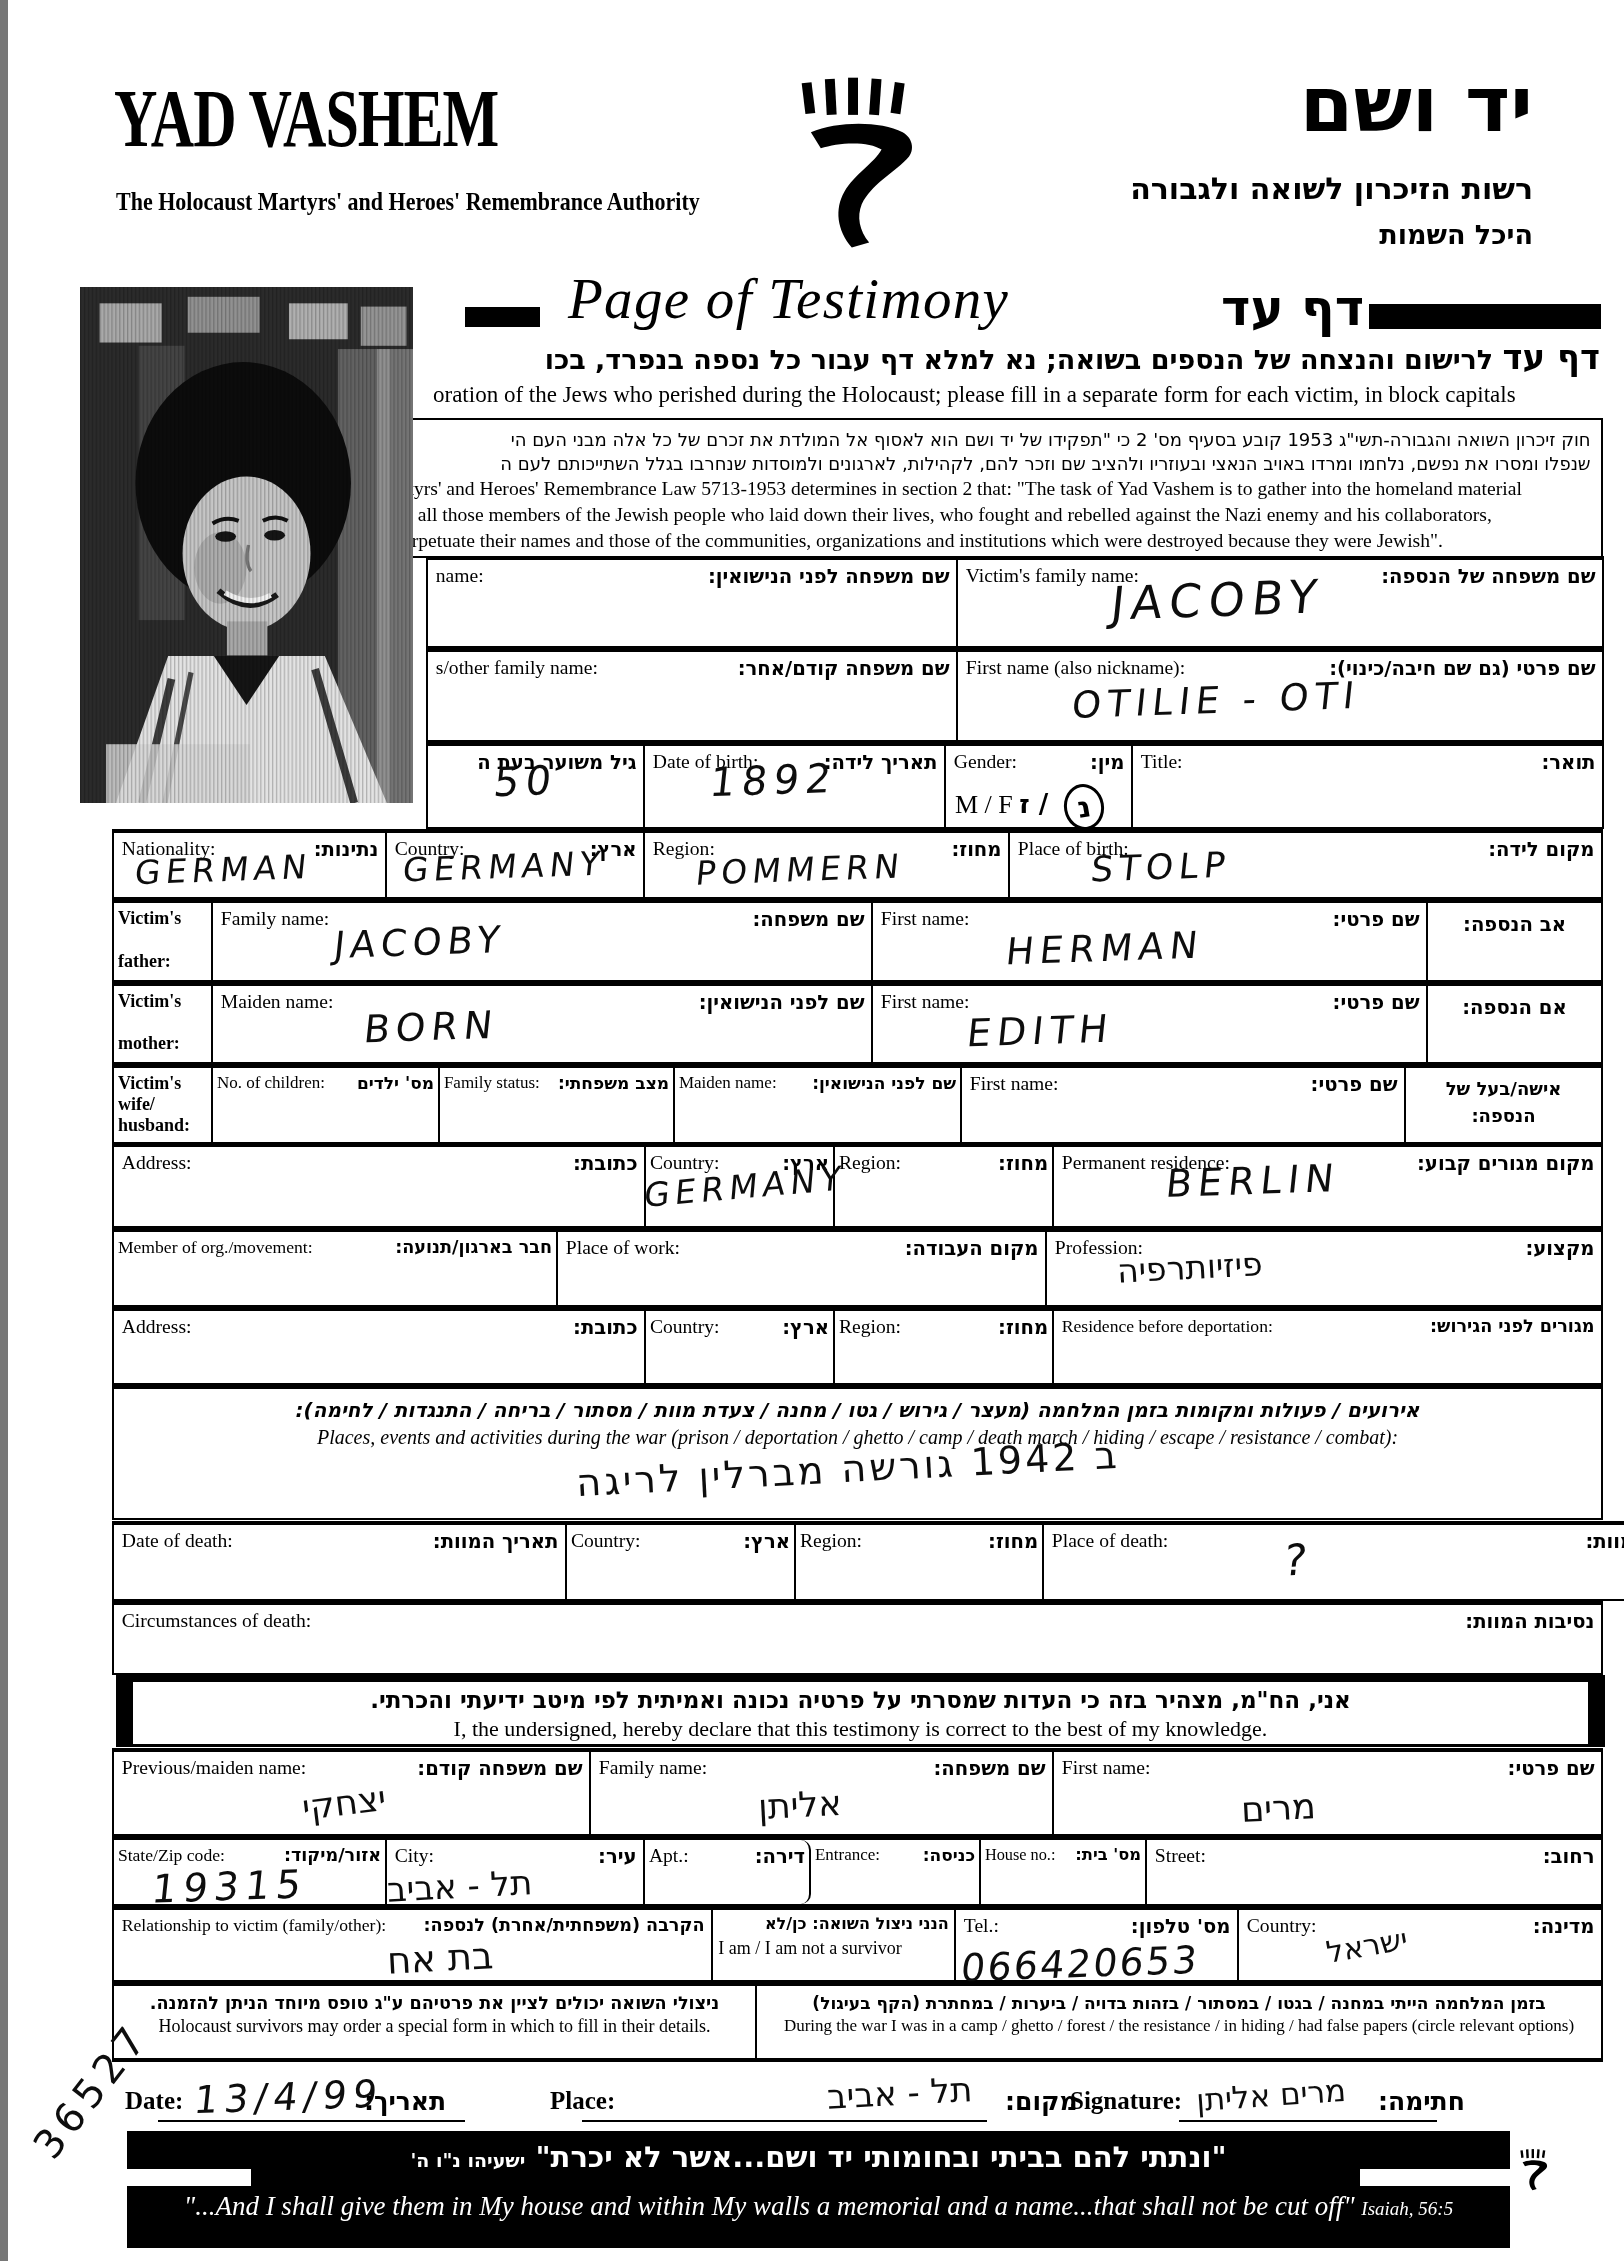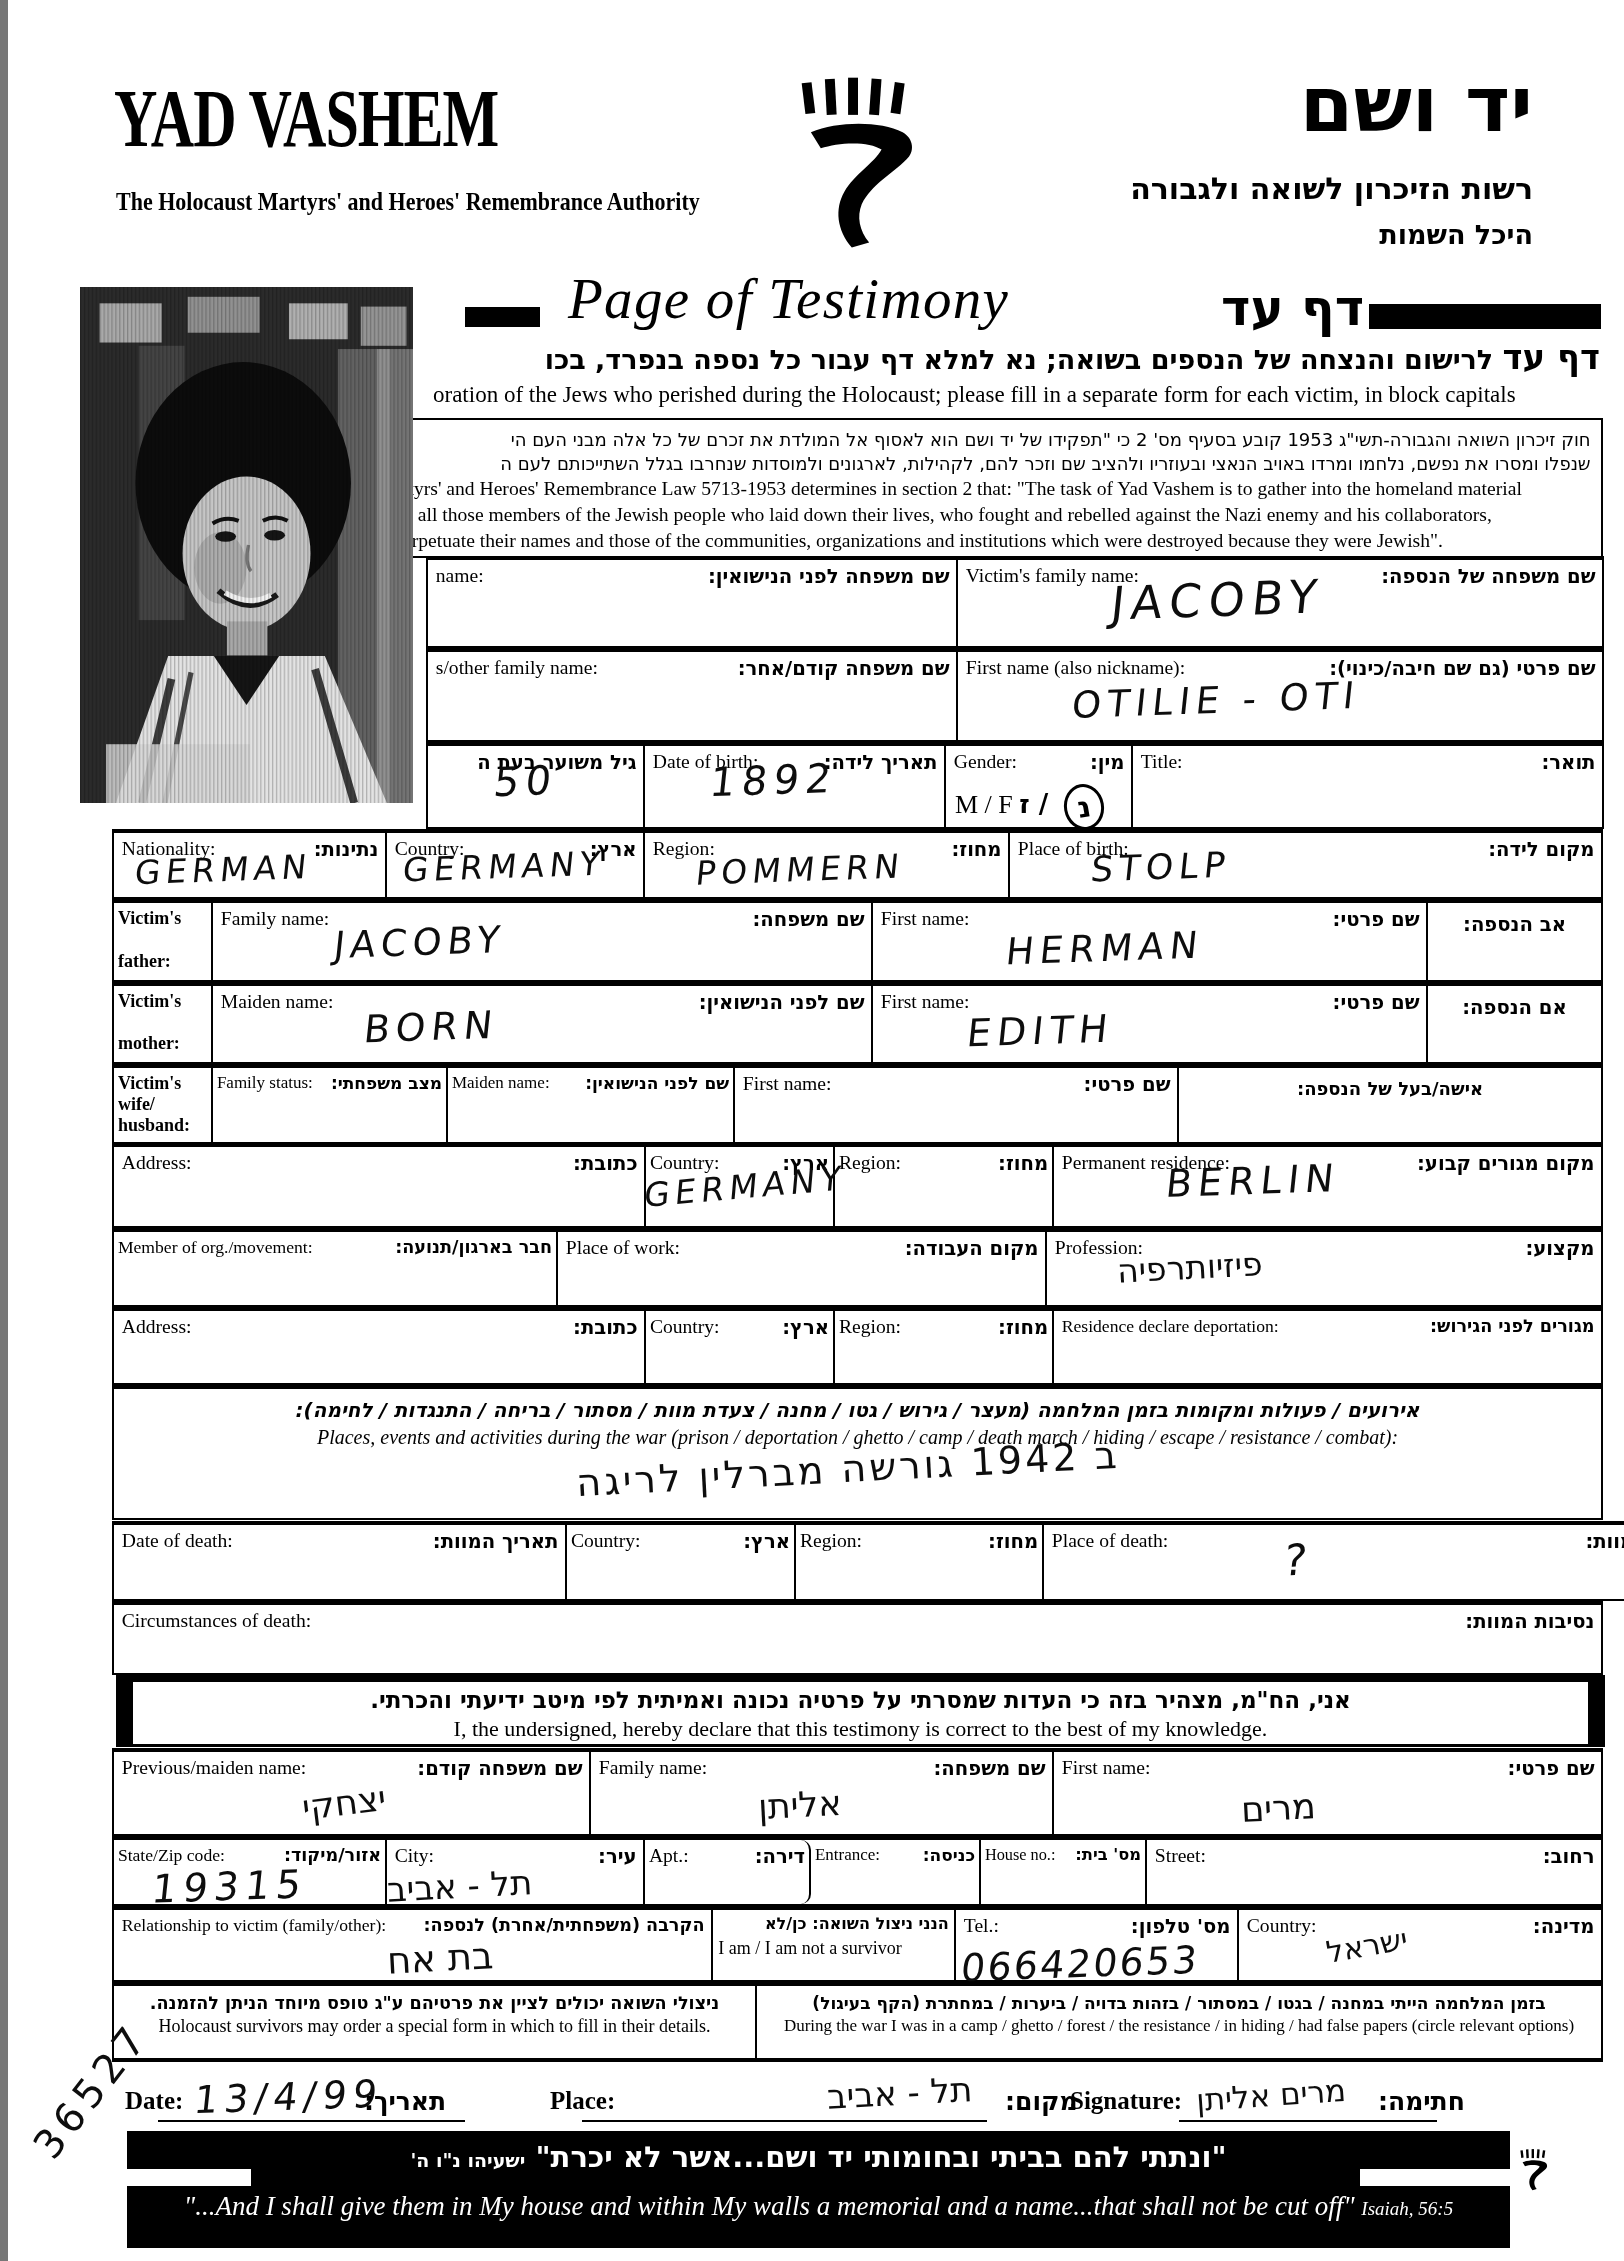"No. of children:" div.cell { html: none -> <div> <div> <span>No. of children:</span> <span>מס' ילדים</span> </div> </div> }
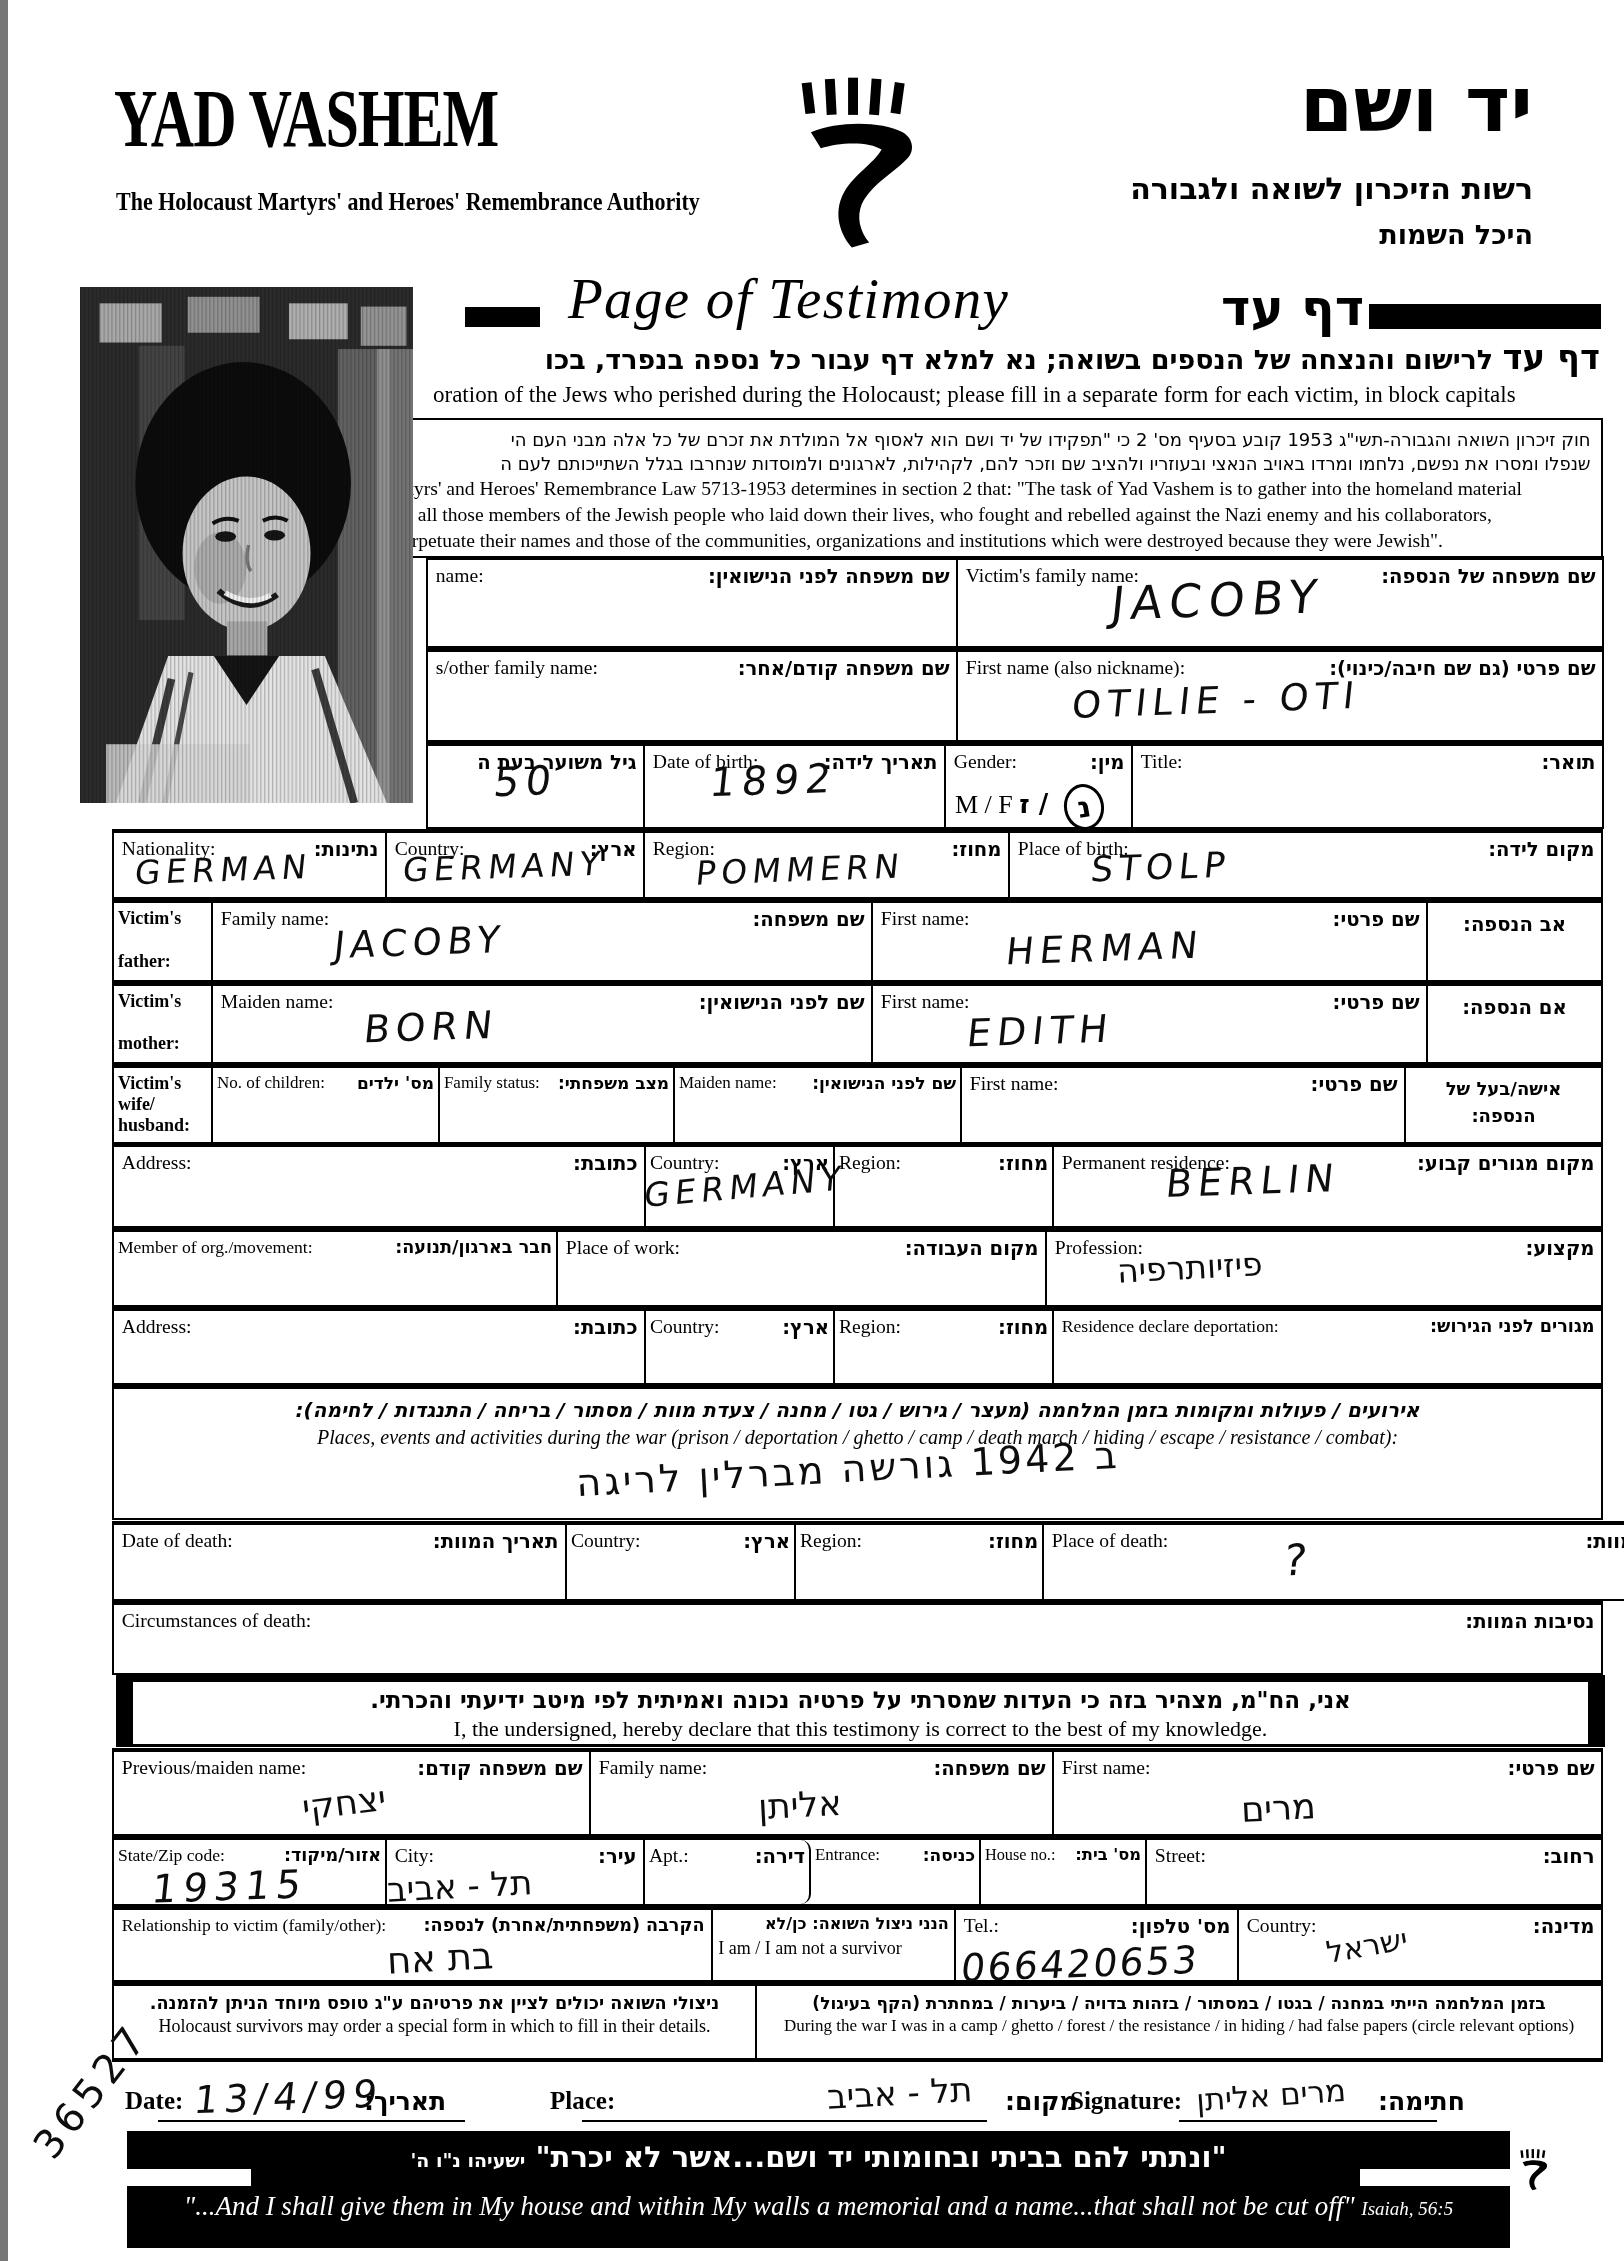"Residence declare deportation:" span.len { text: declare -> before }
